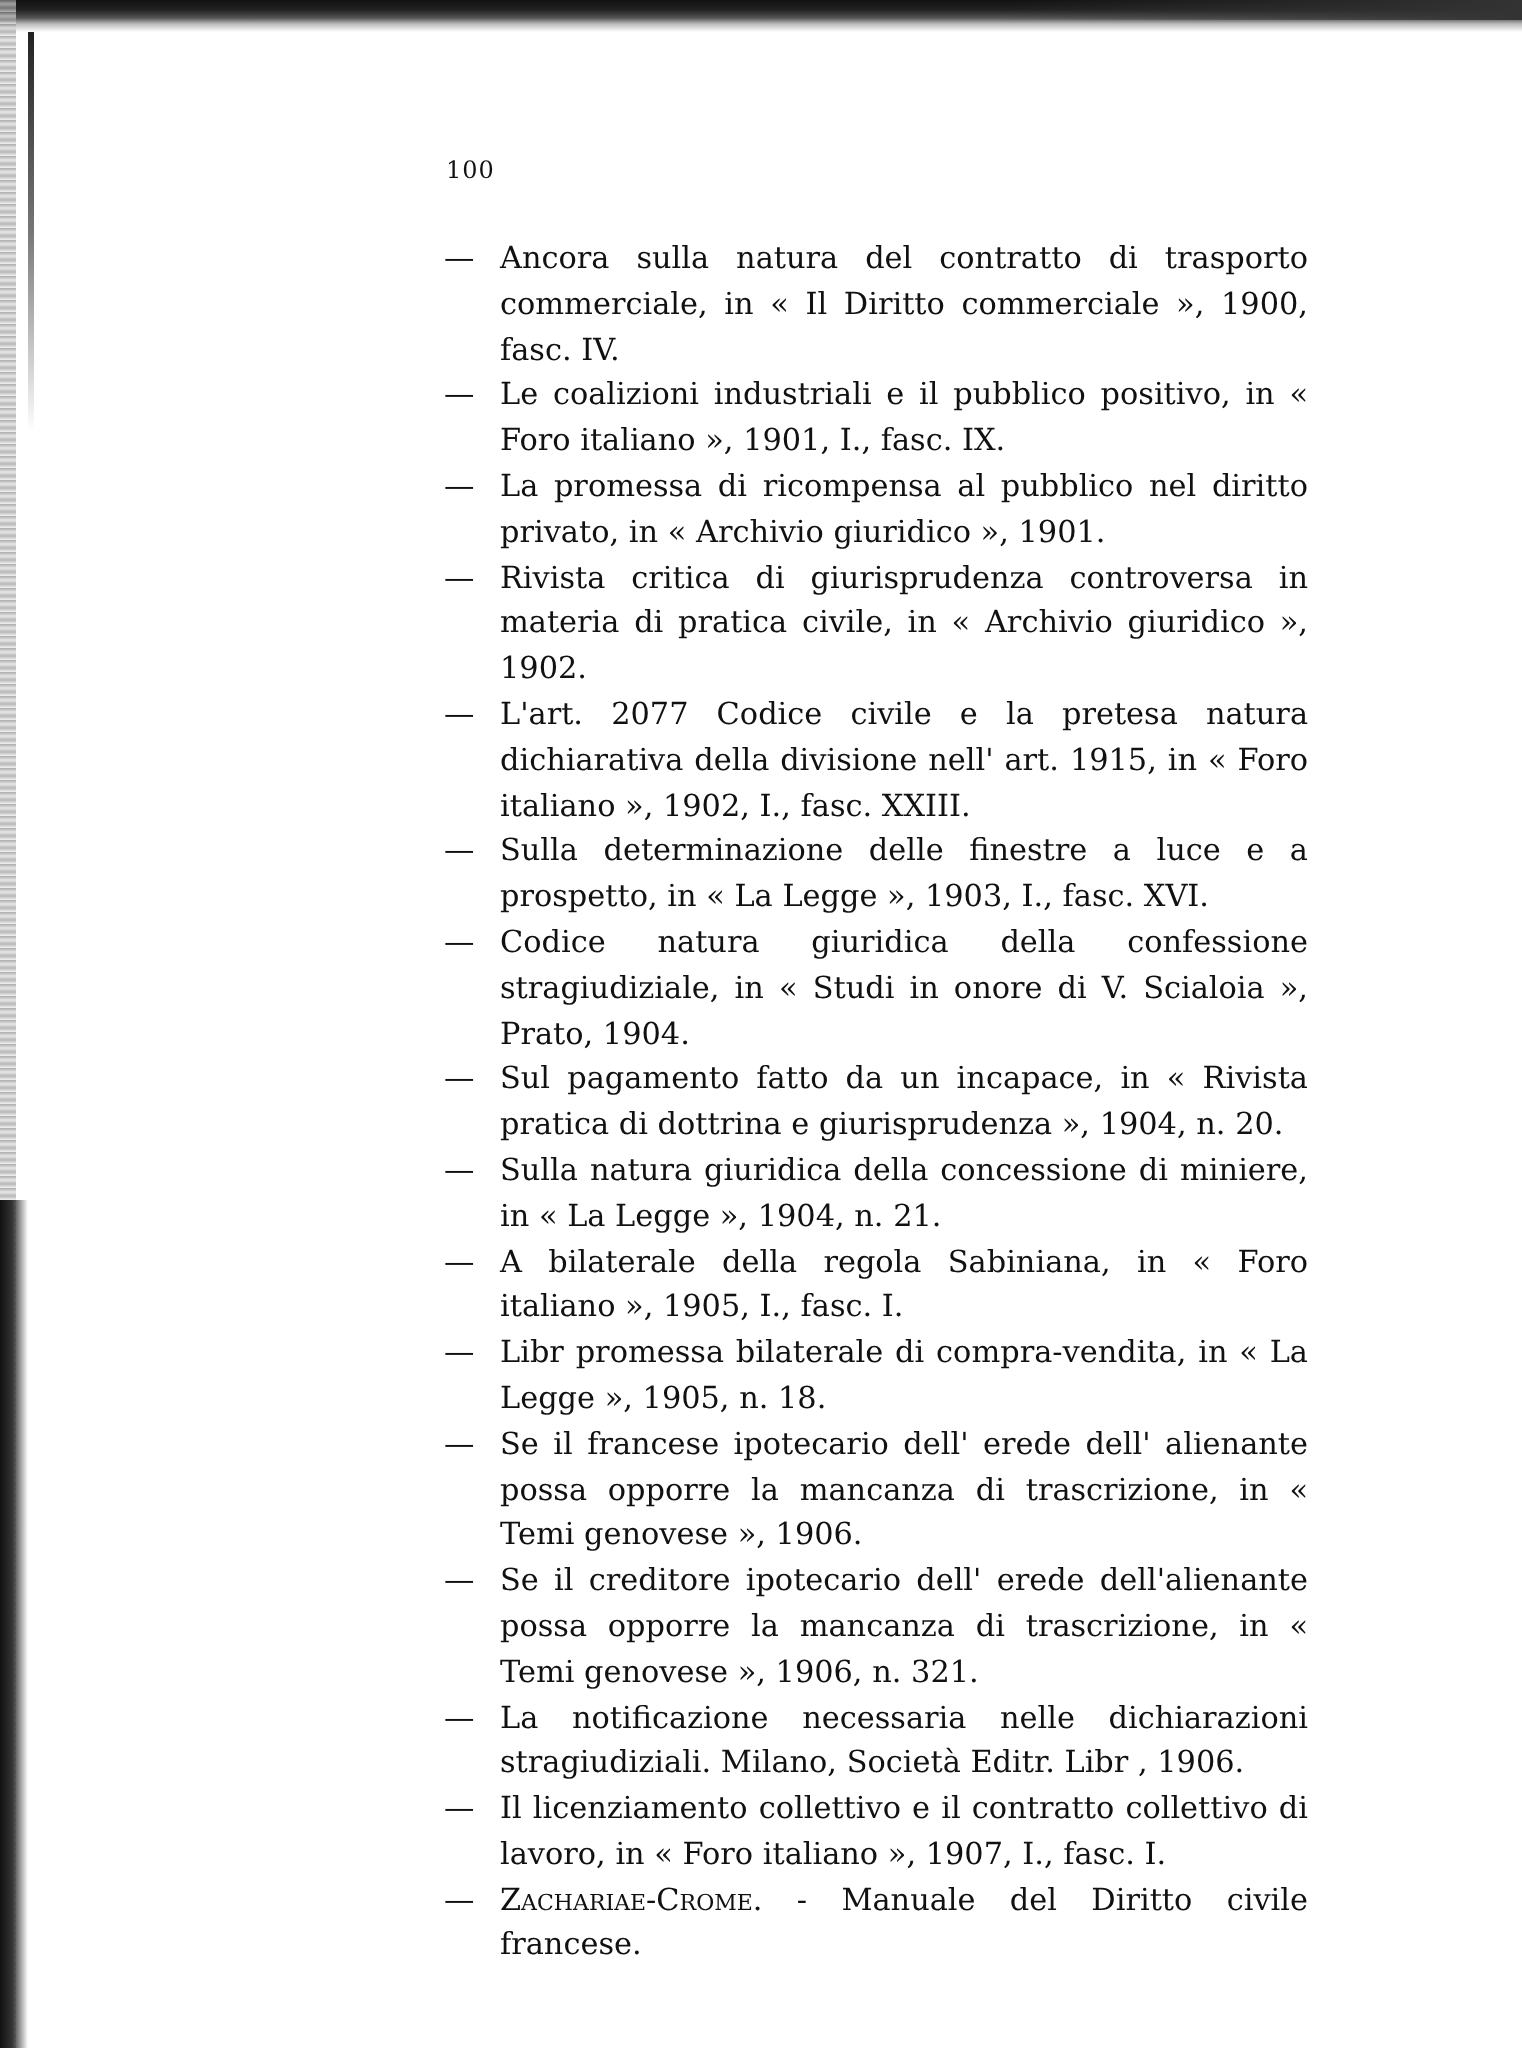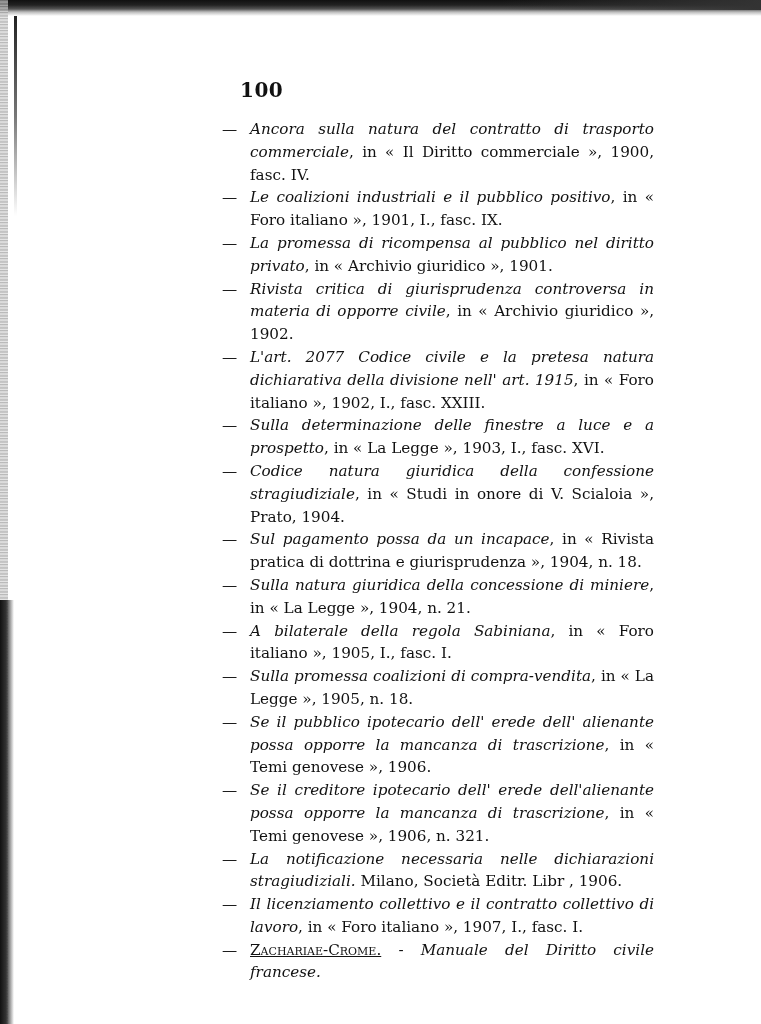"100" .page-number { font-size: 20px -> 12px; font-weight: bold -> none; left: 240px -> 223px }
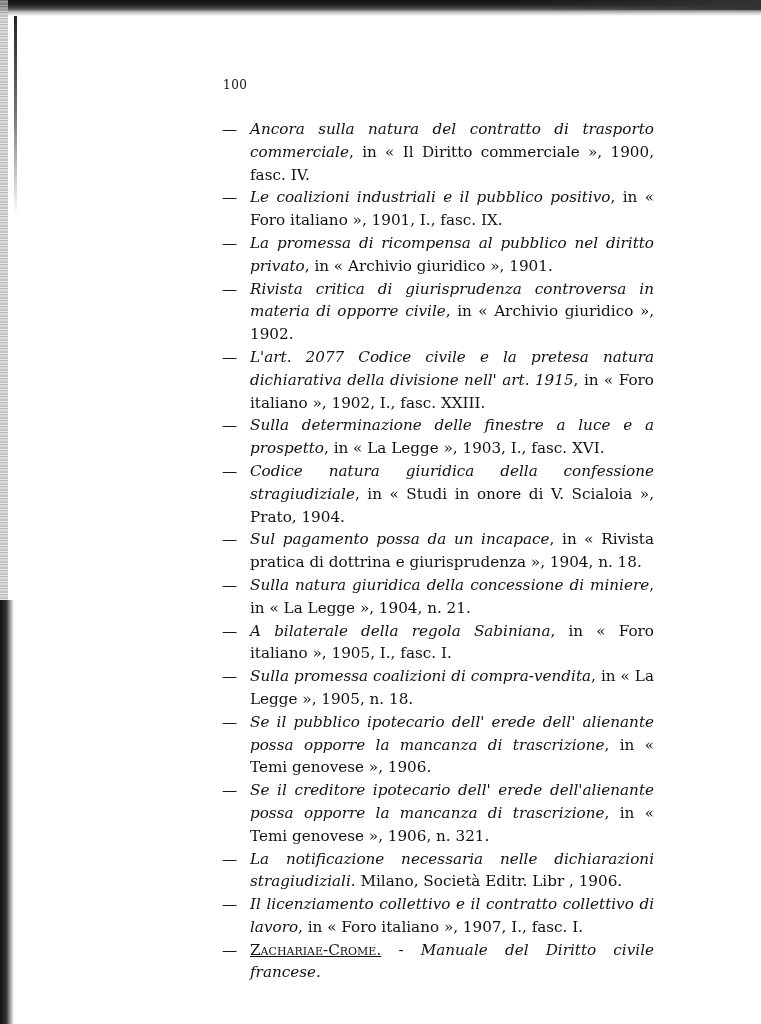"Ancora sulla natura del contratto" .entry .title { font-style: italic -> none }
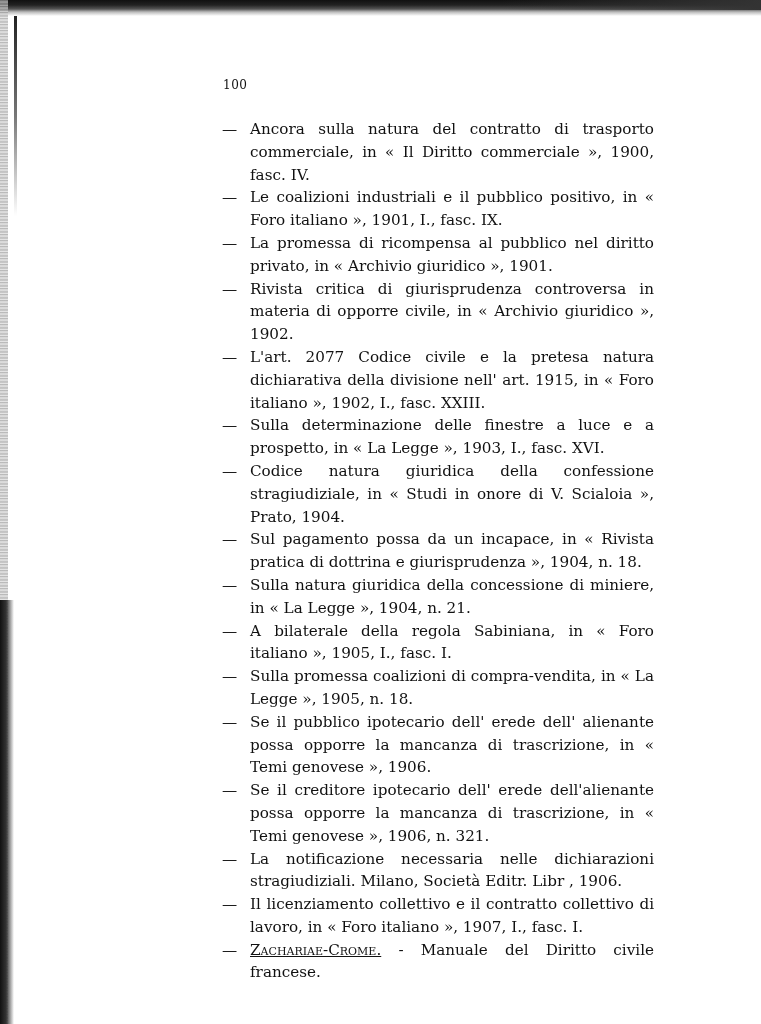"Rivista critica di giurisprudenza" span.title { text: opporre -> pratica }
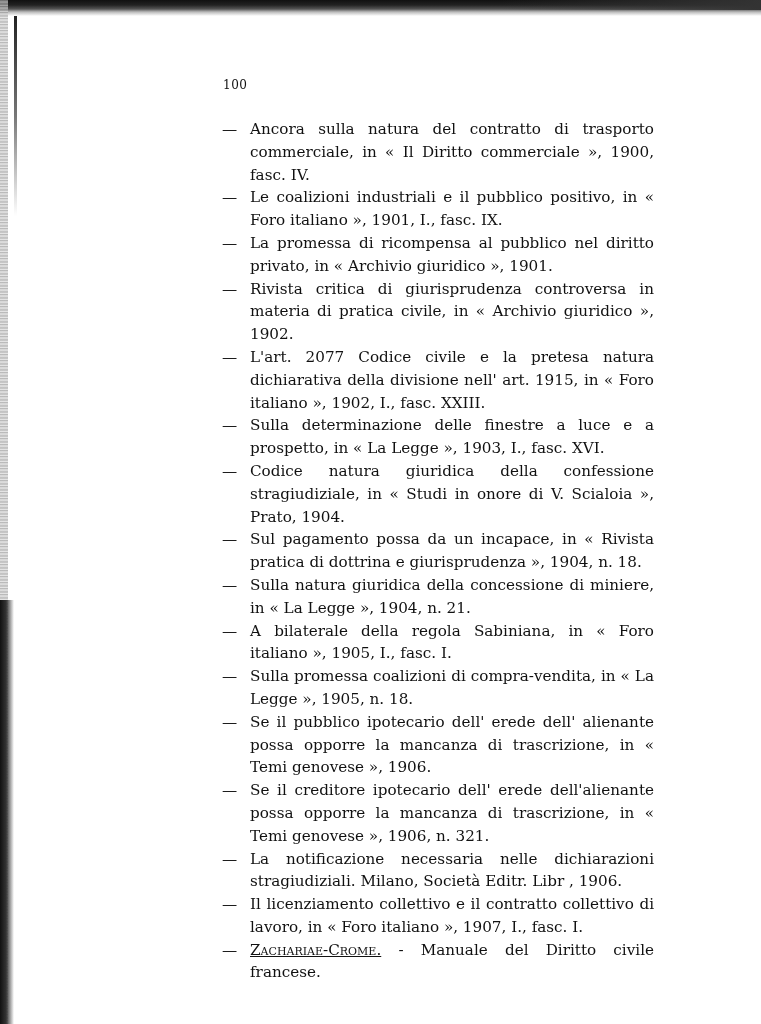"Sul pagamento possa da un" span.title { text: possa -> fatto }
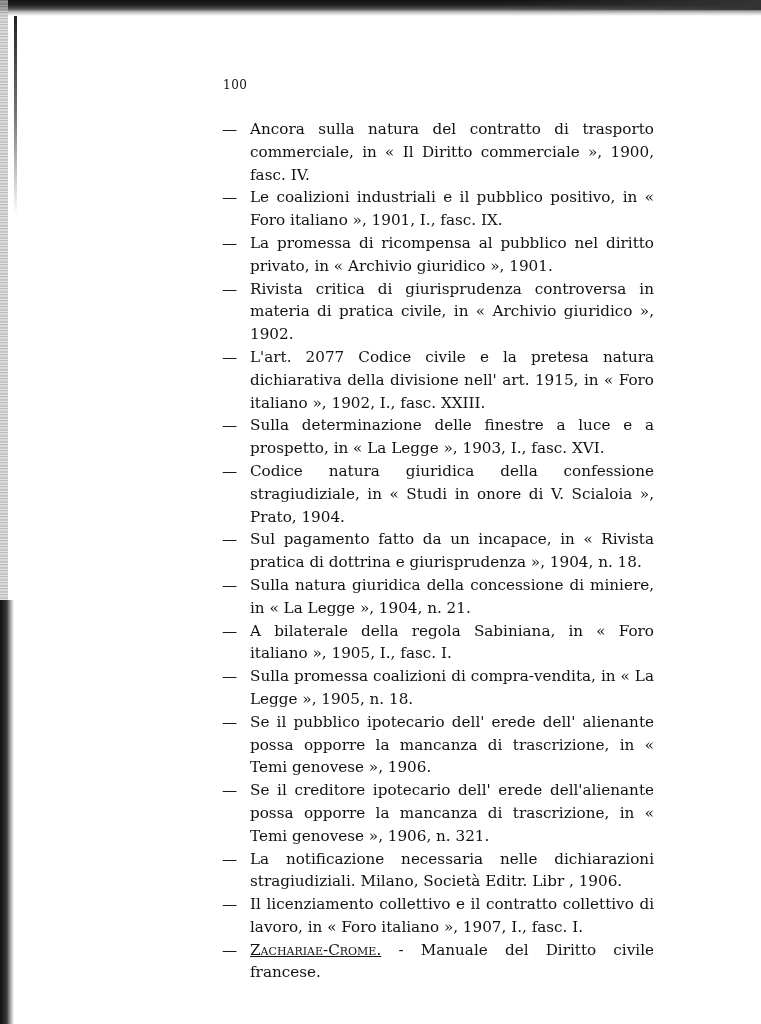", in « Rivista pratica" span { text: 18 -> 20 }
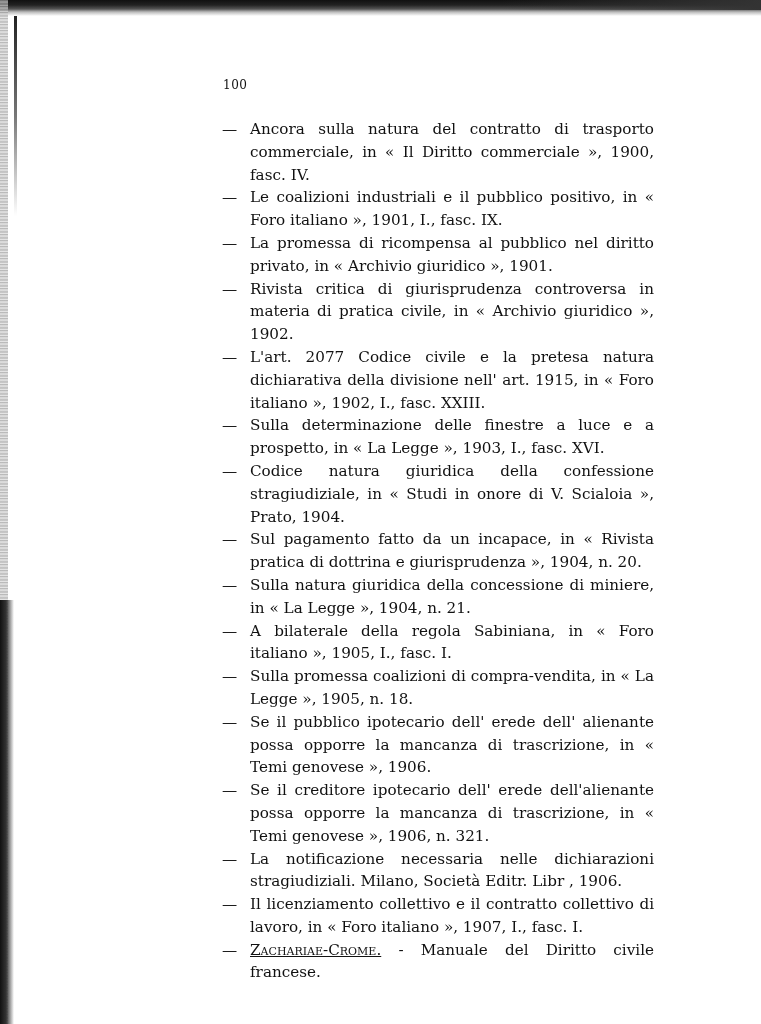"Sulla promessa coalizioni di" span.title { text: Sulla promessa coalizioni -> Libr promessa bilaterale }
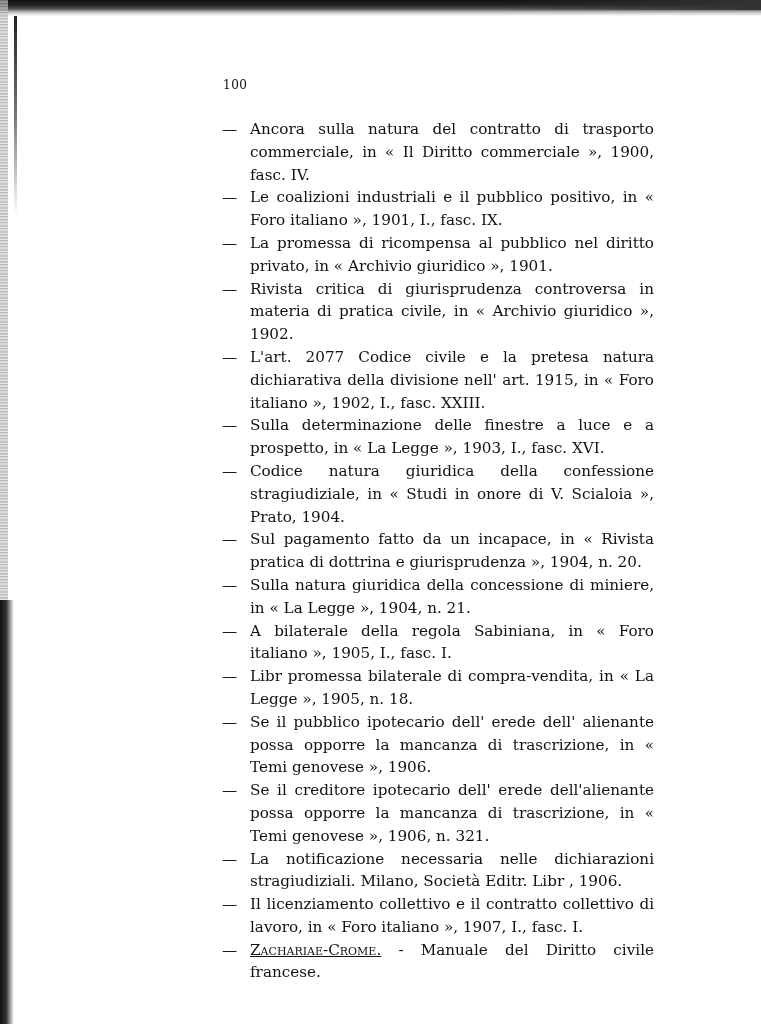"Se il pubblico ipotecario dell'" span.title { text: pubblico -> francese }
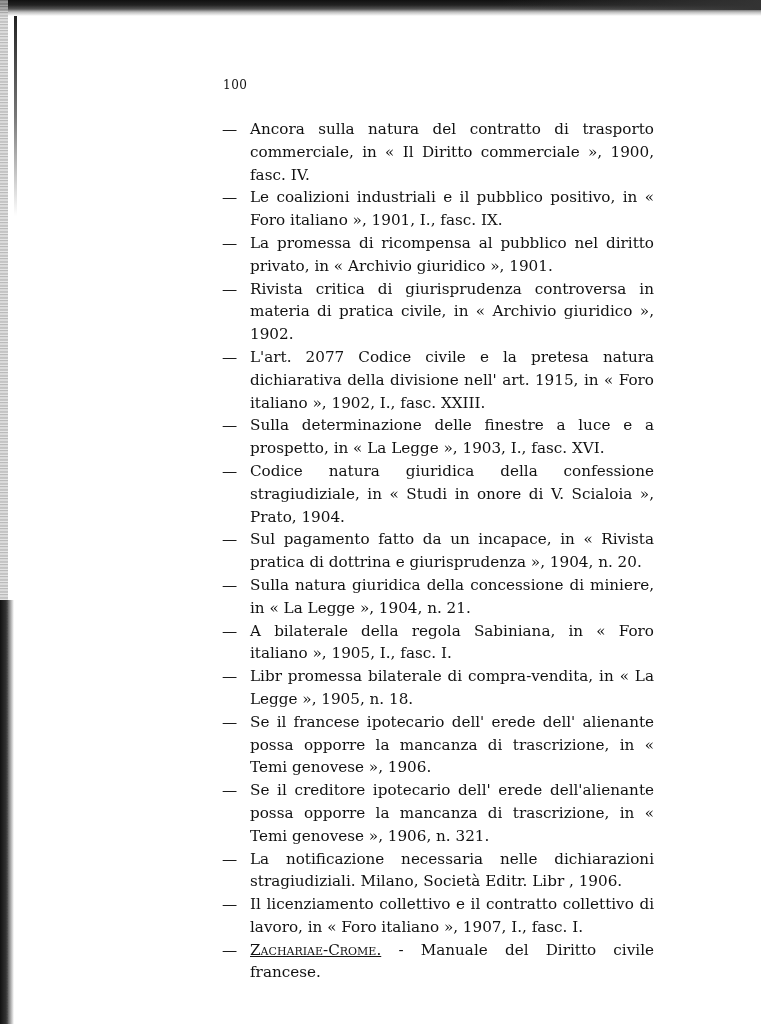"Zachariae-Crome." .entry .smallcaps { text-decoration: underline -> none }
